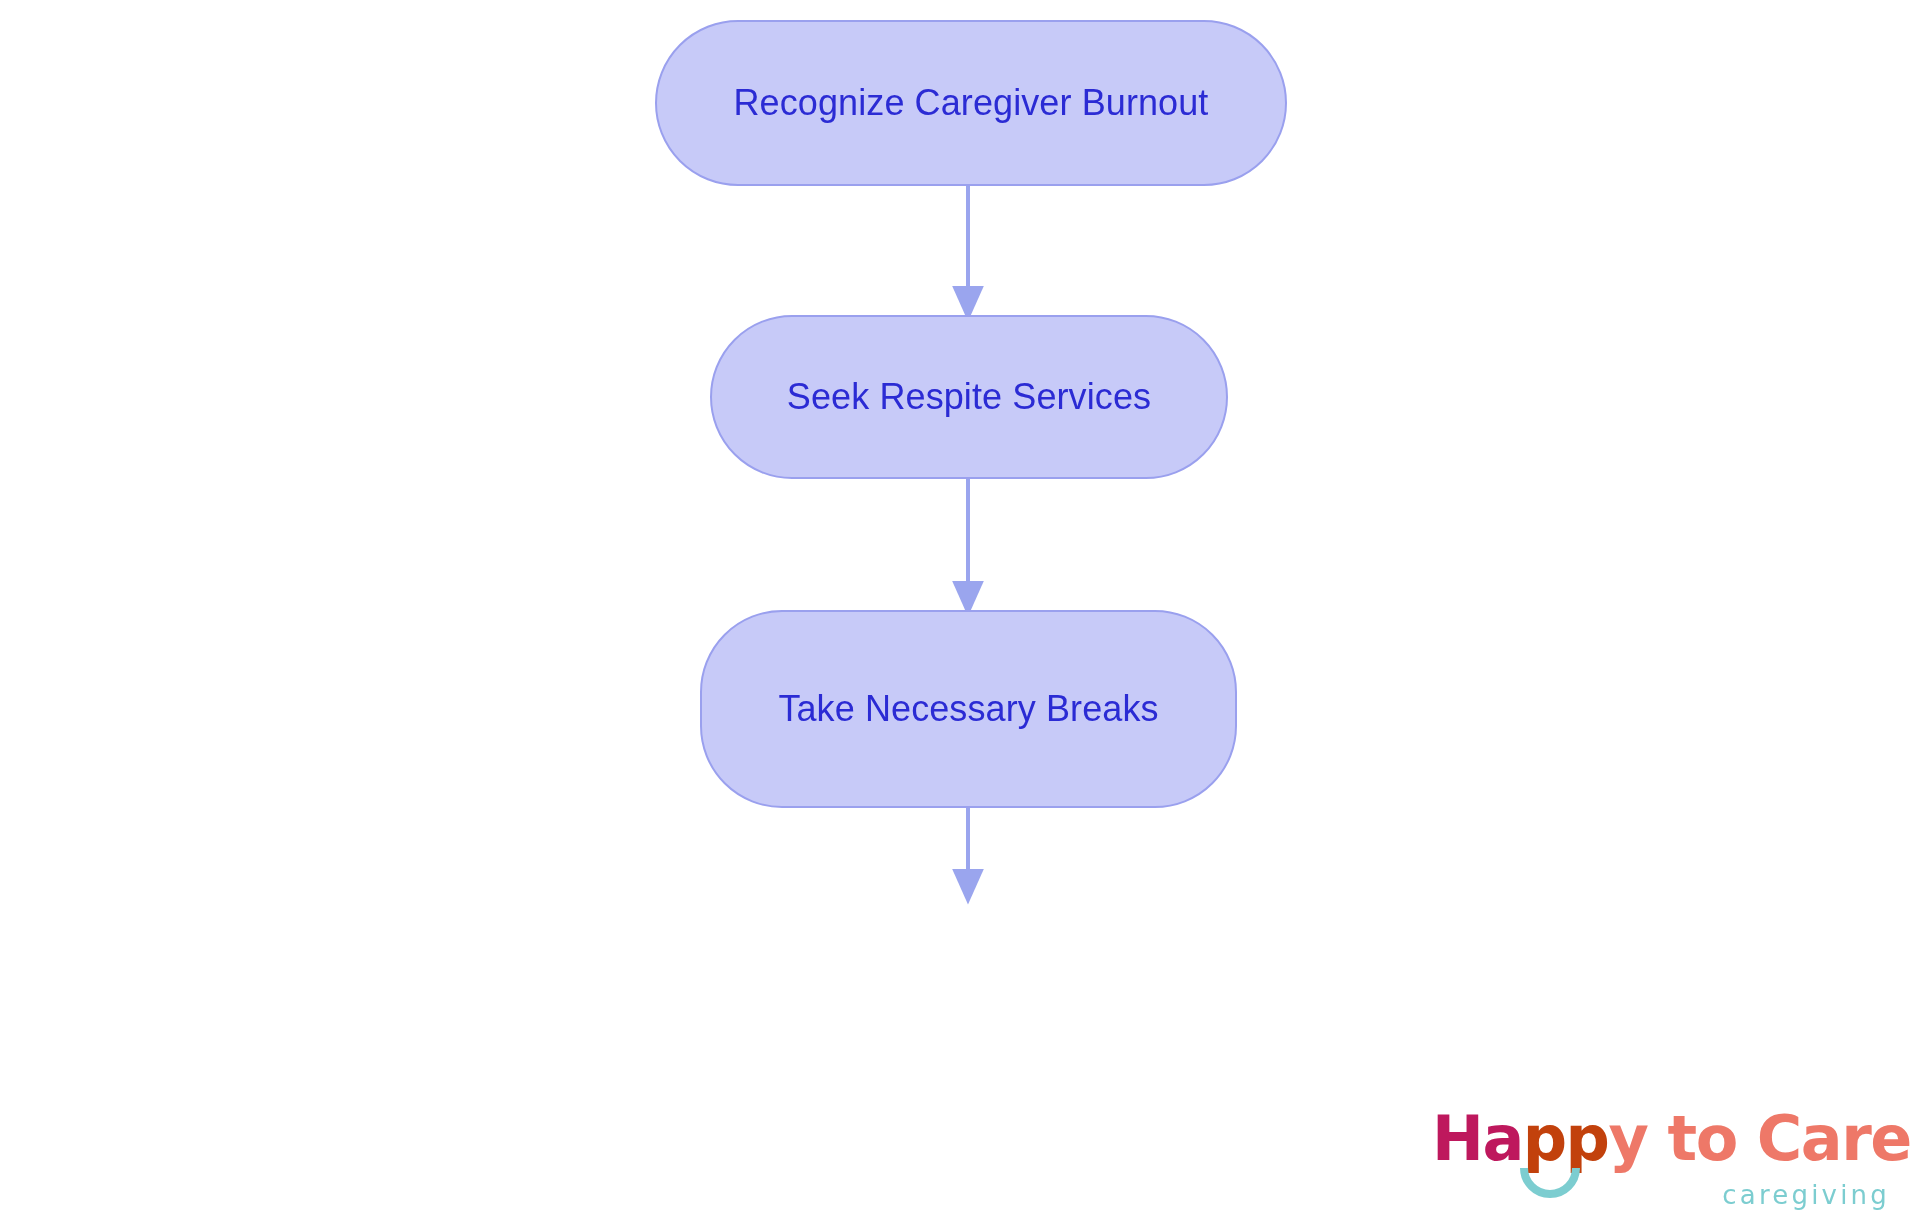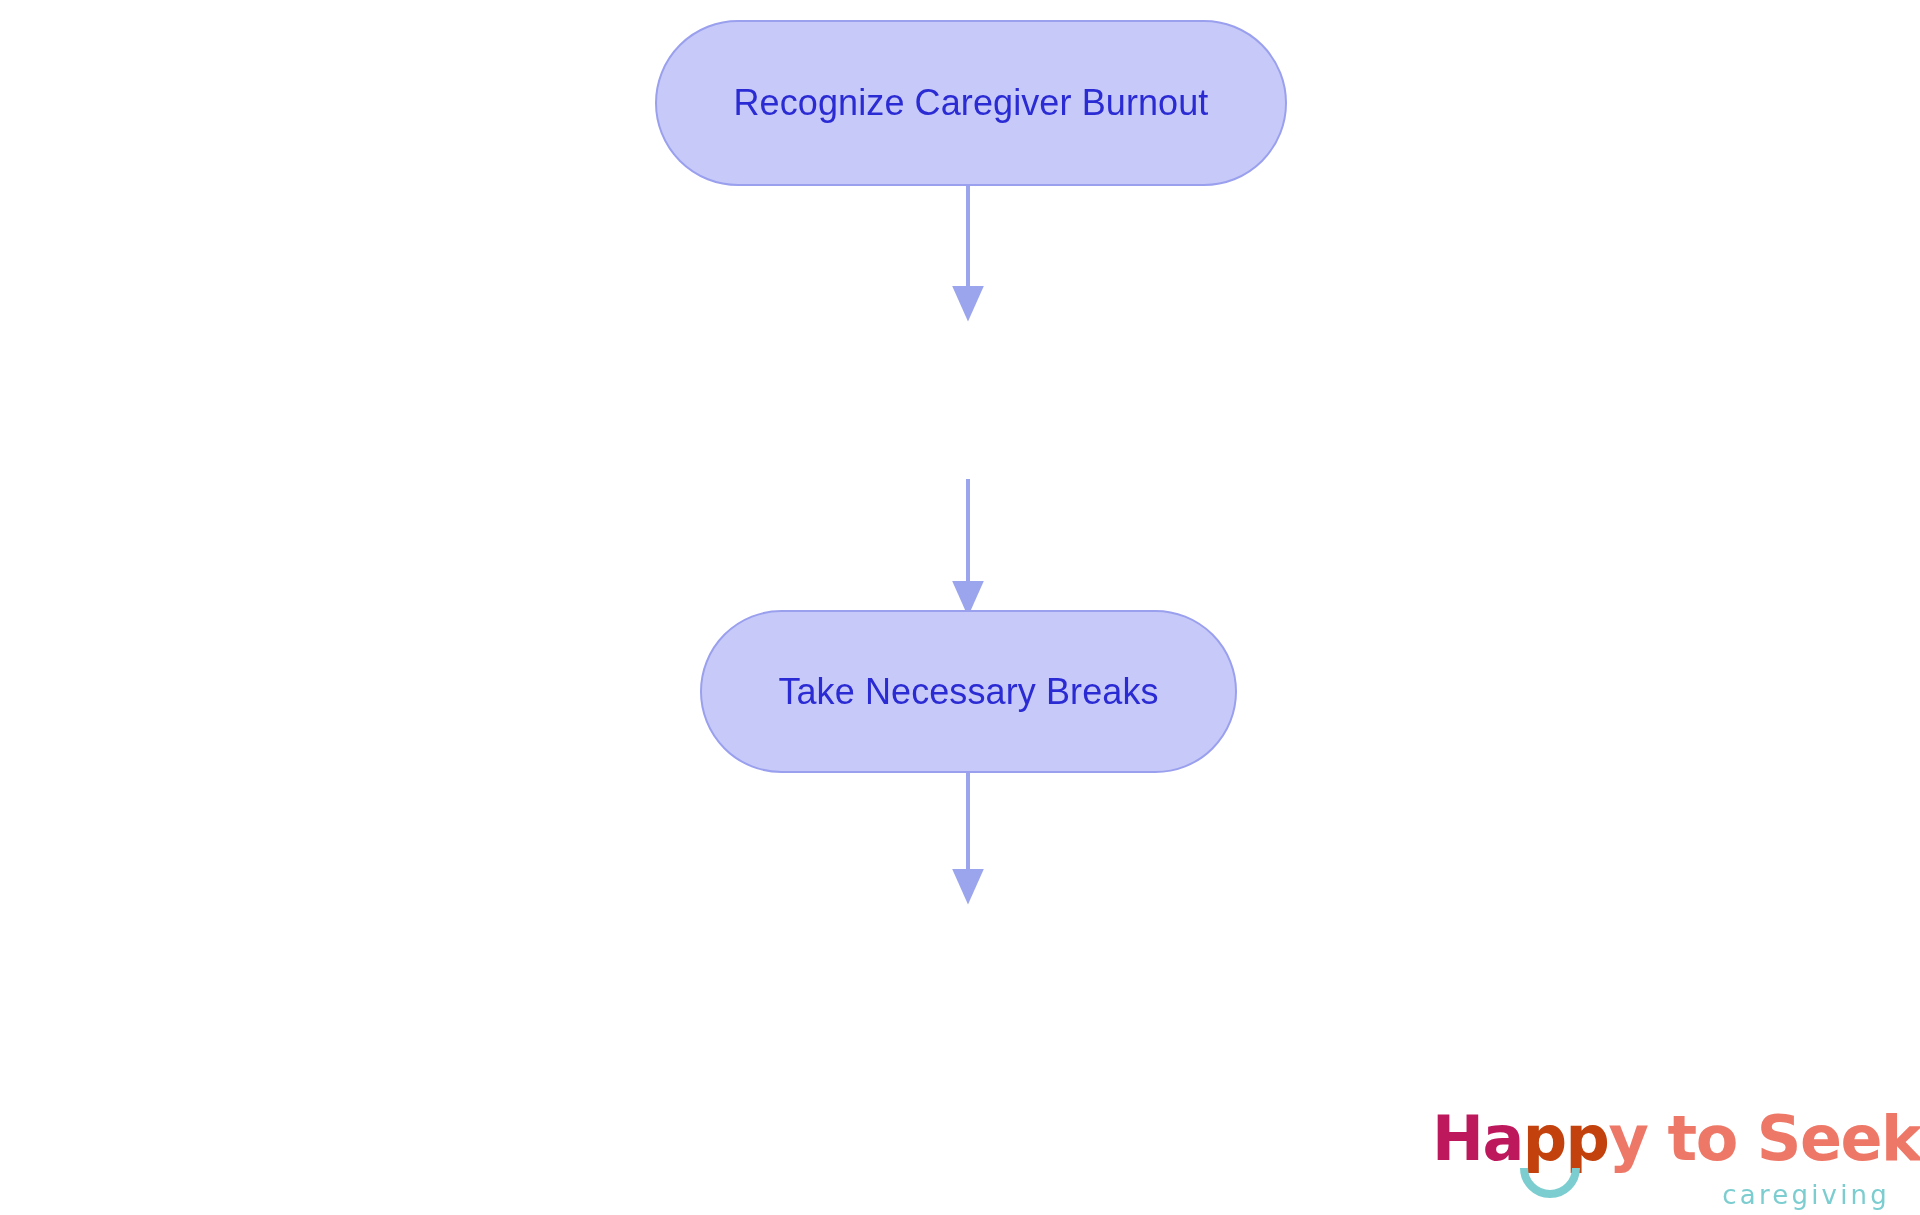"Seek Respite Services" div.flow-node { html: none -> <div> <span>Seek Respite Services</span> </div> }
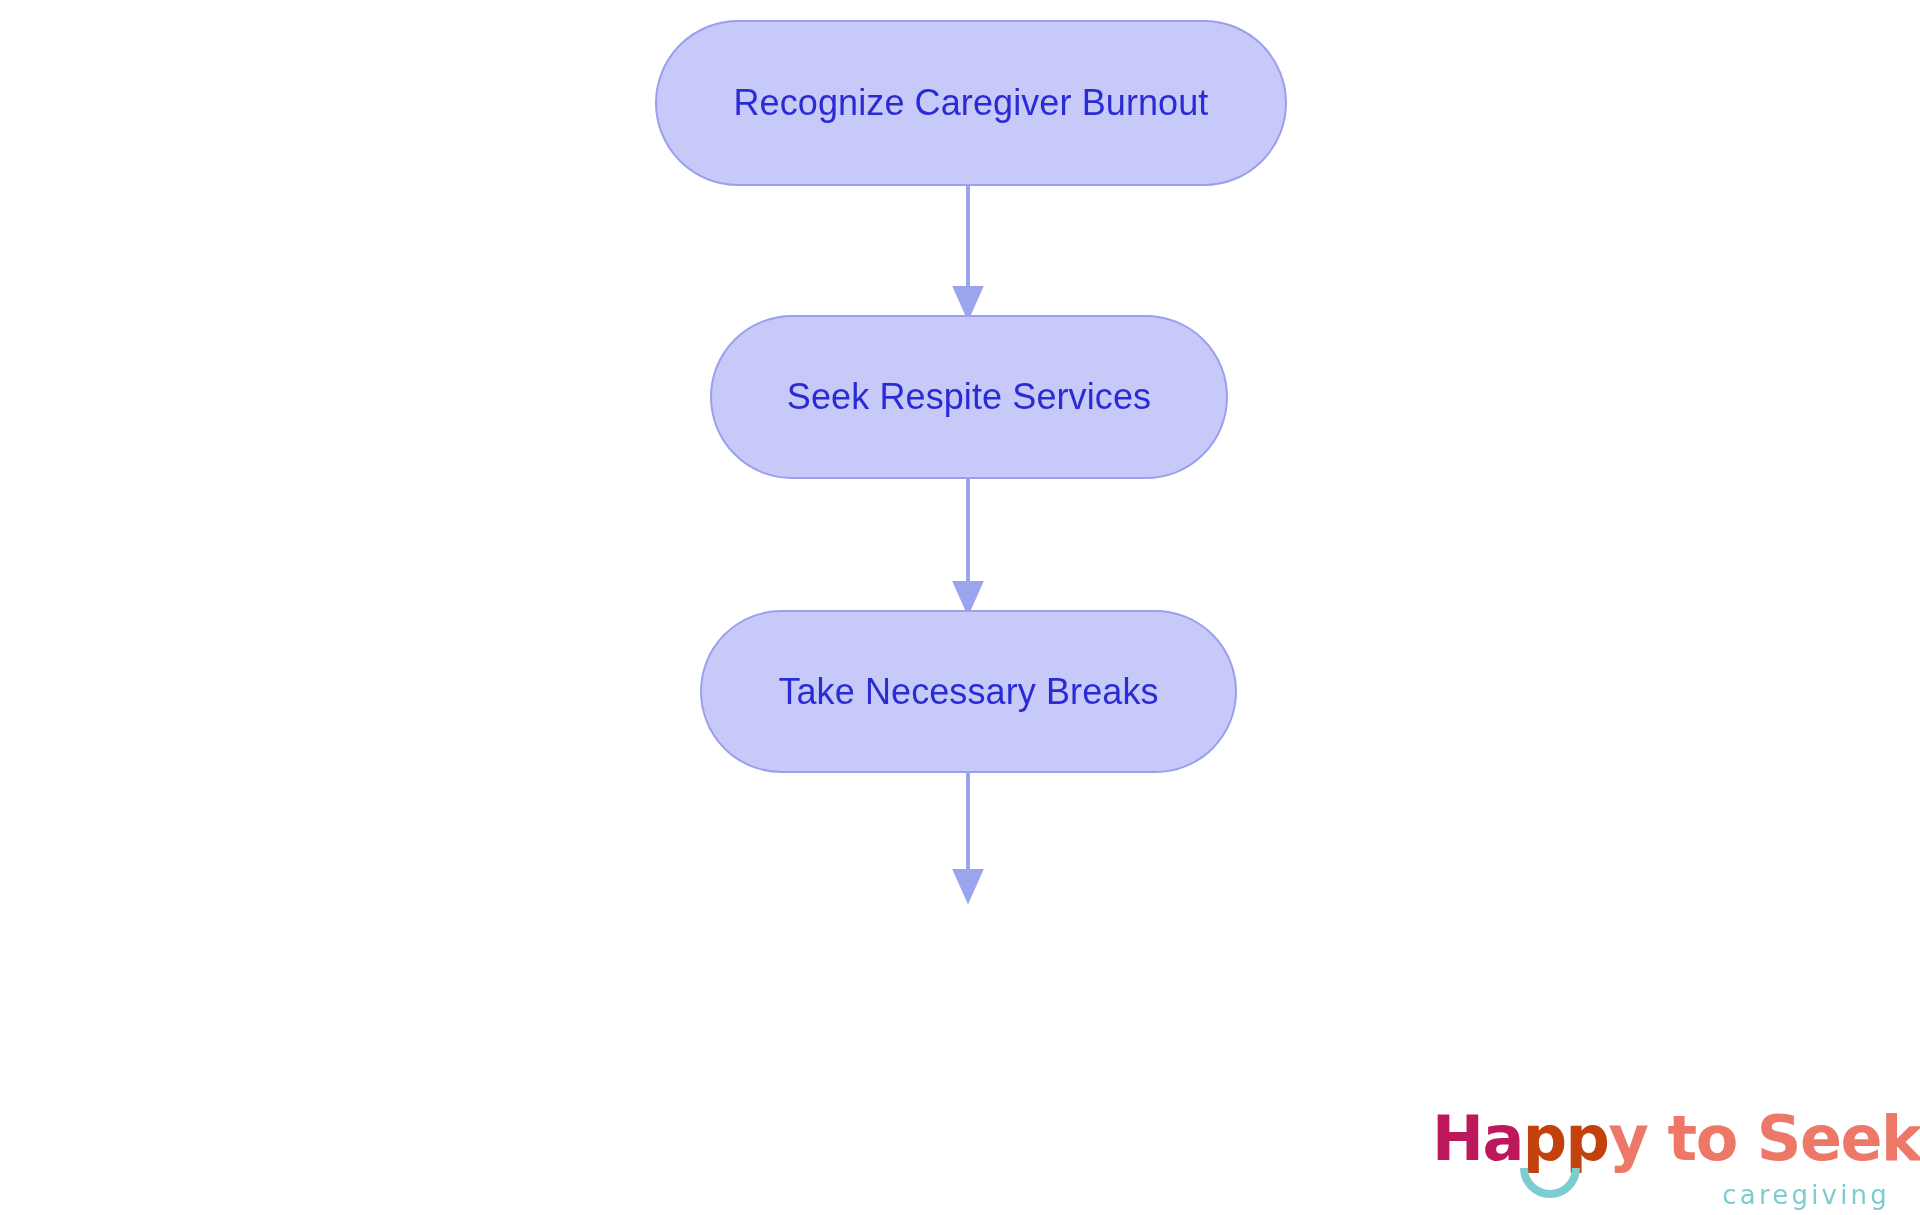"Take Necessary Breaks" div.flow-node { height: 163px -> 198px }
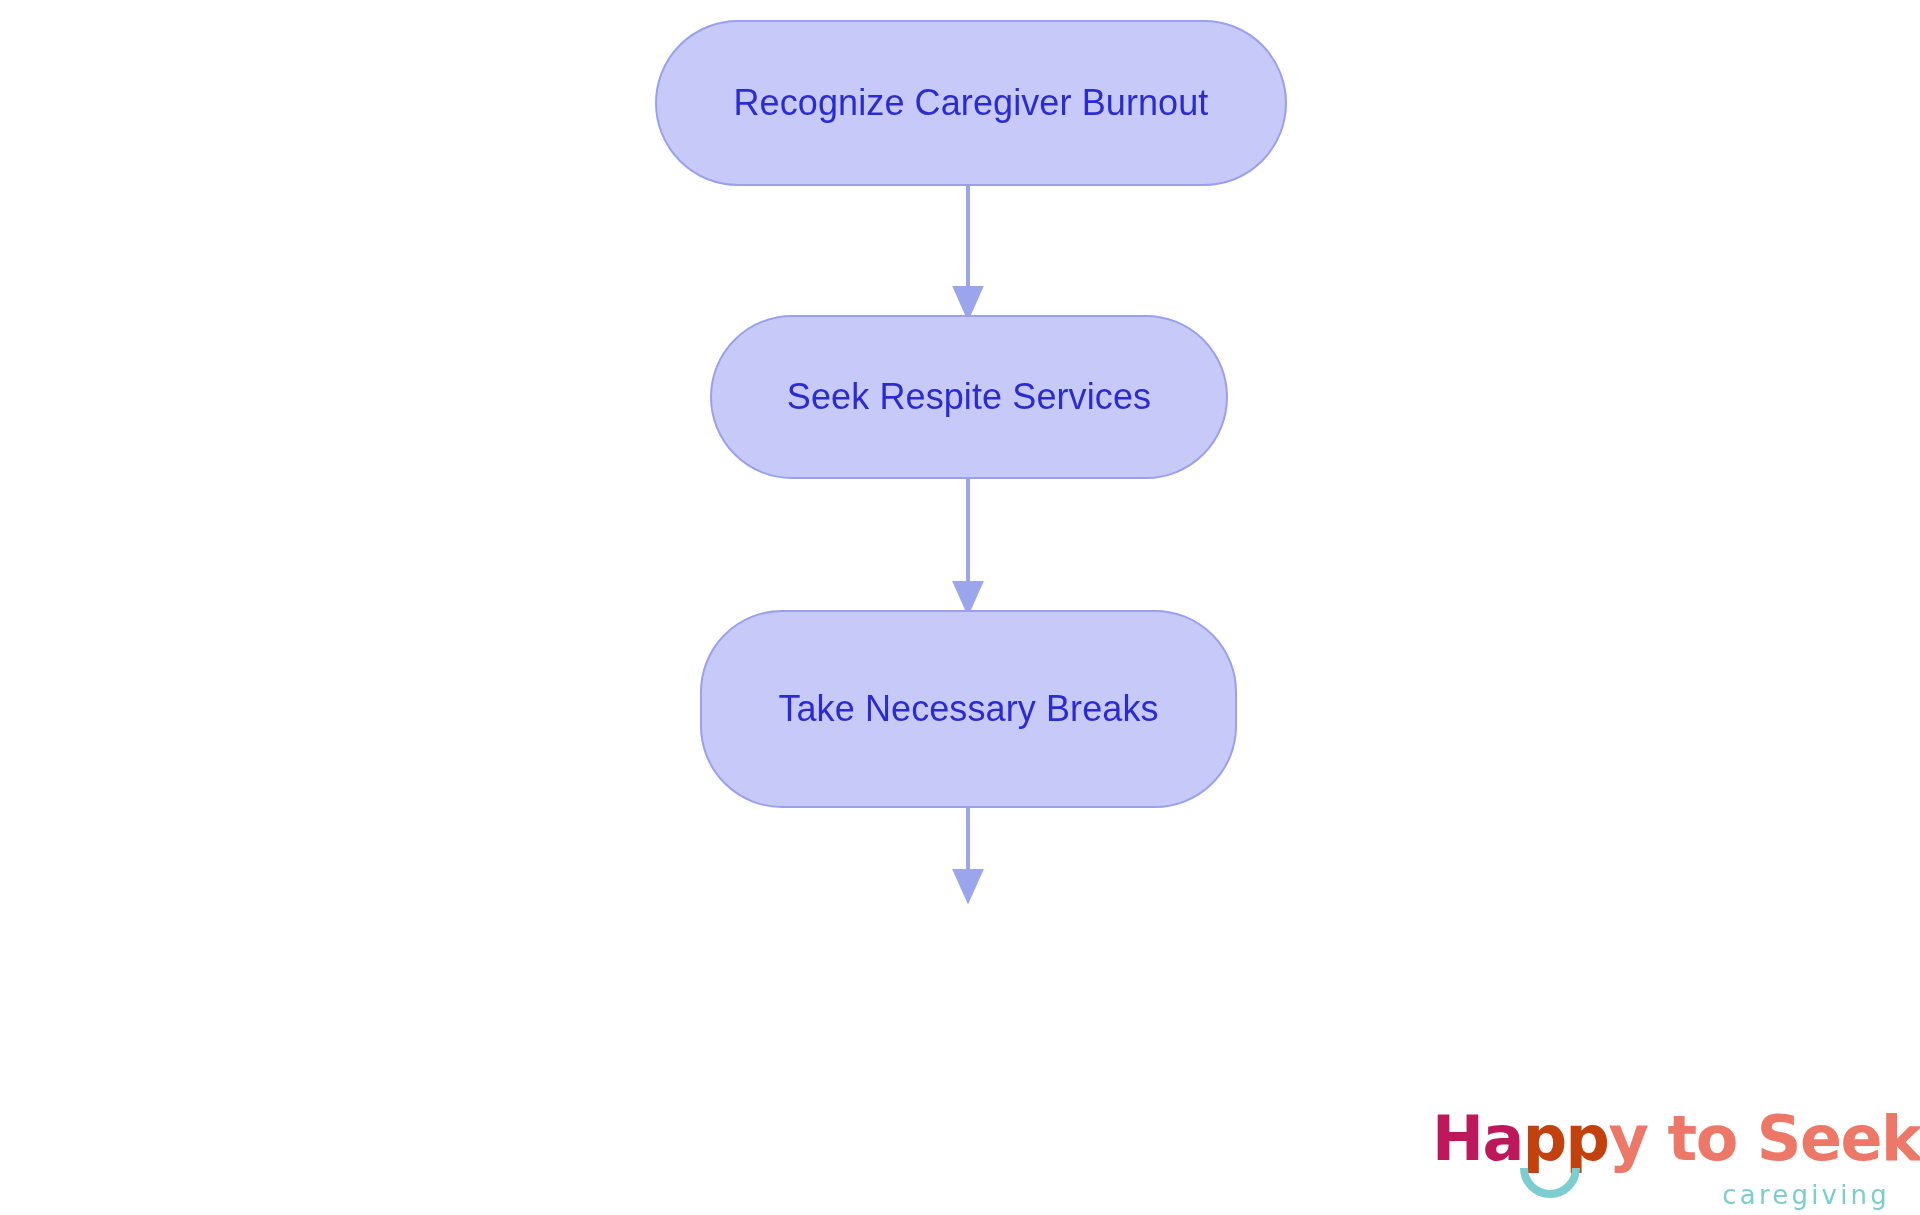"y to Seek" span { text: Seek -> Care }
